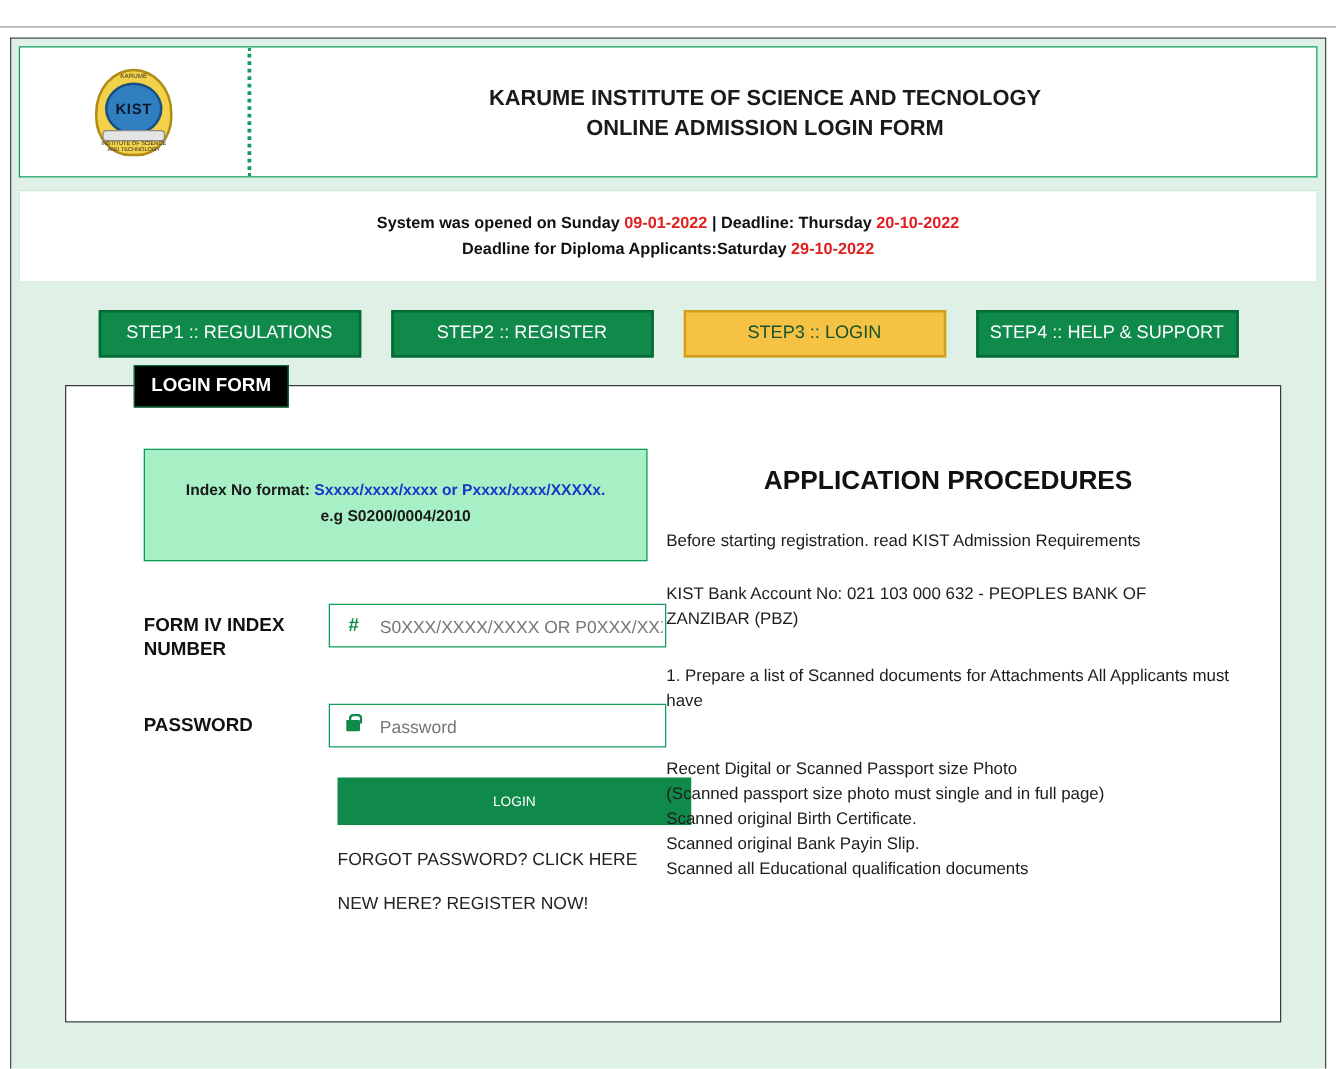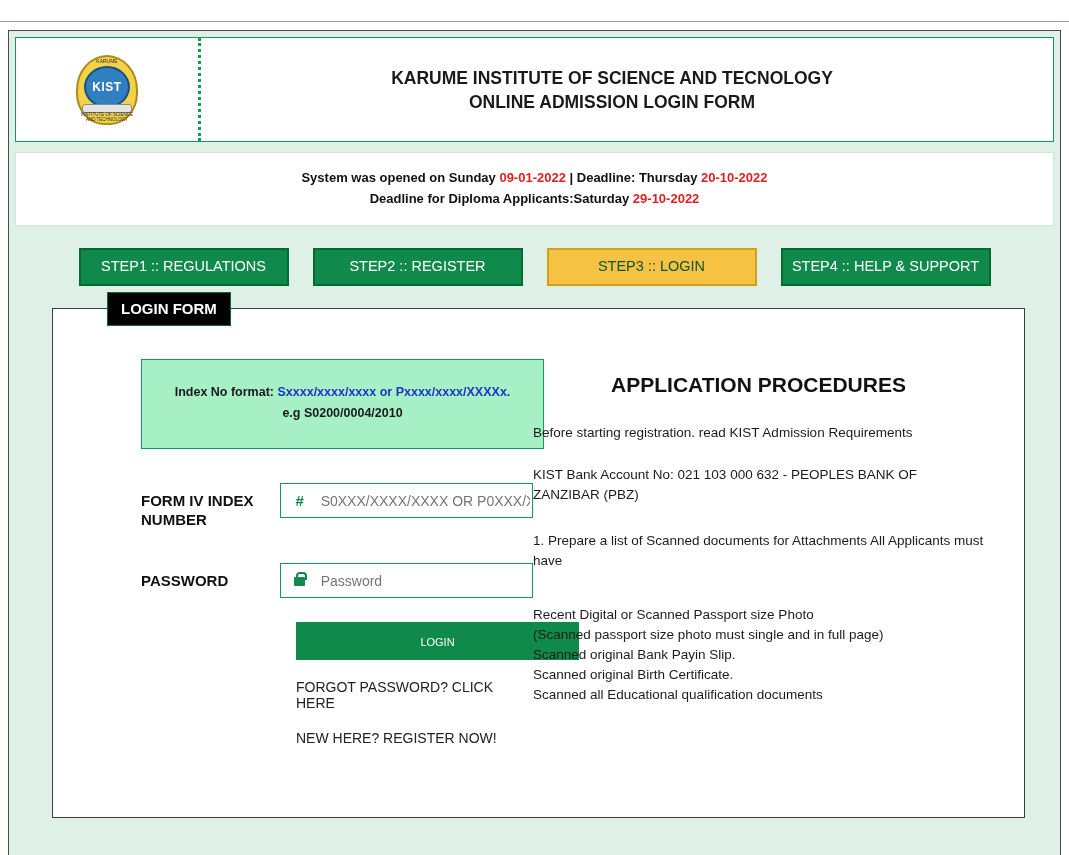"KIST" .logo .kist { color: #ffffff -> #0f172a }
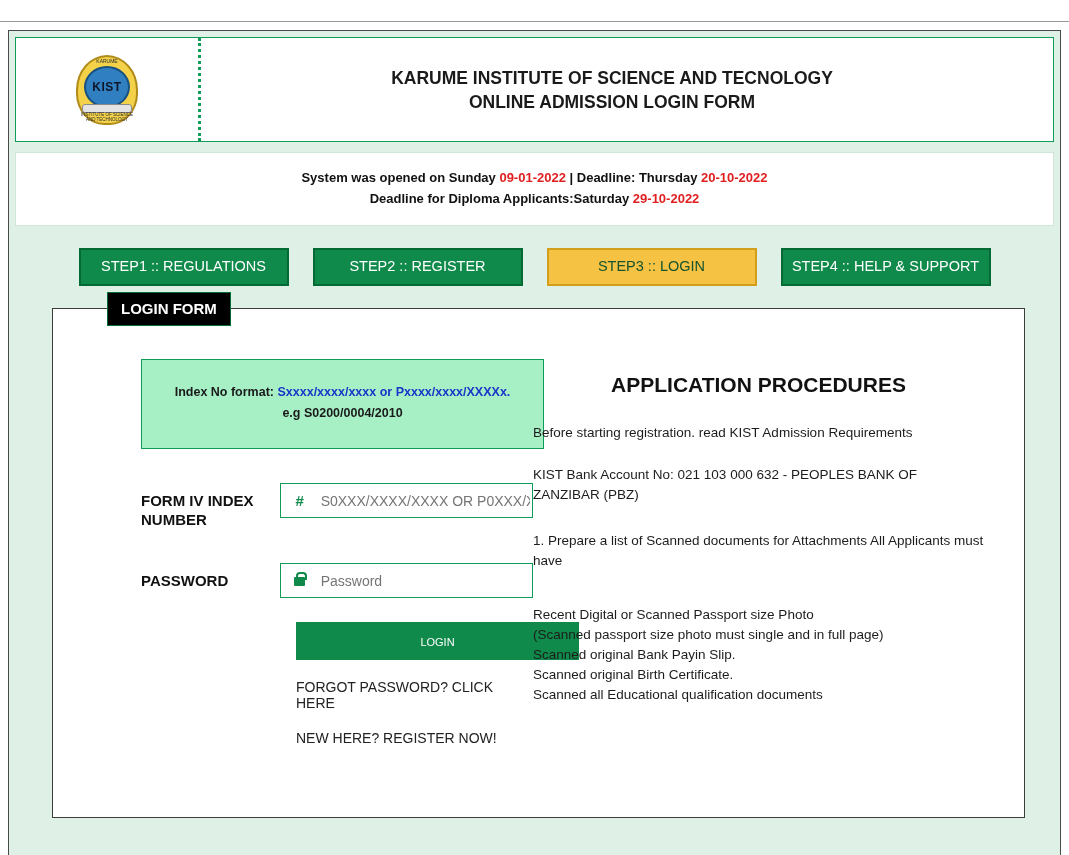"Index No format: Sxxxx/xxxx/xxxx or" .col-left { padding-left: 88px -> 62px }
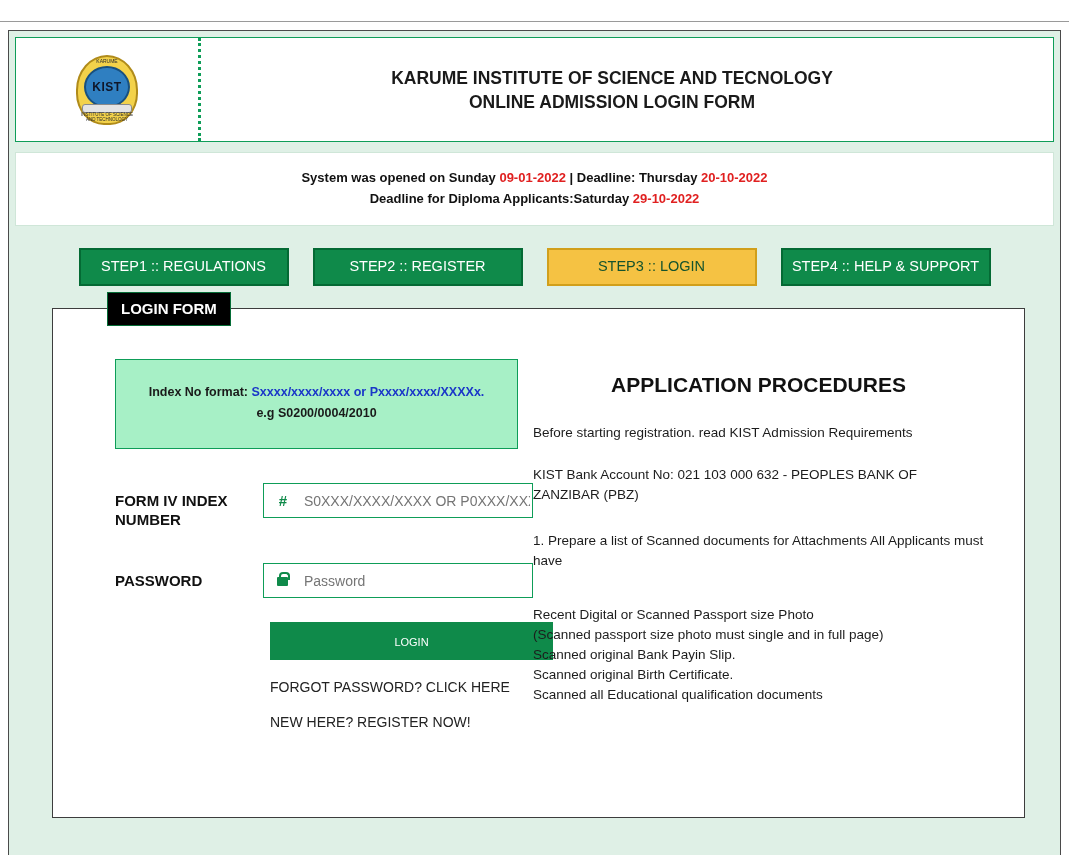"Scanned original Bank Payin Slip." div { order: before "Scanned original Birth Certificate." -> after "Scanned original Birth Certificate." }
